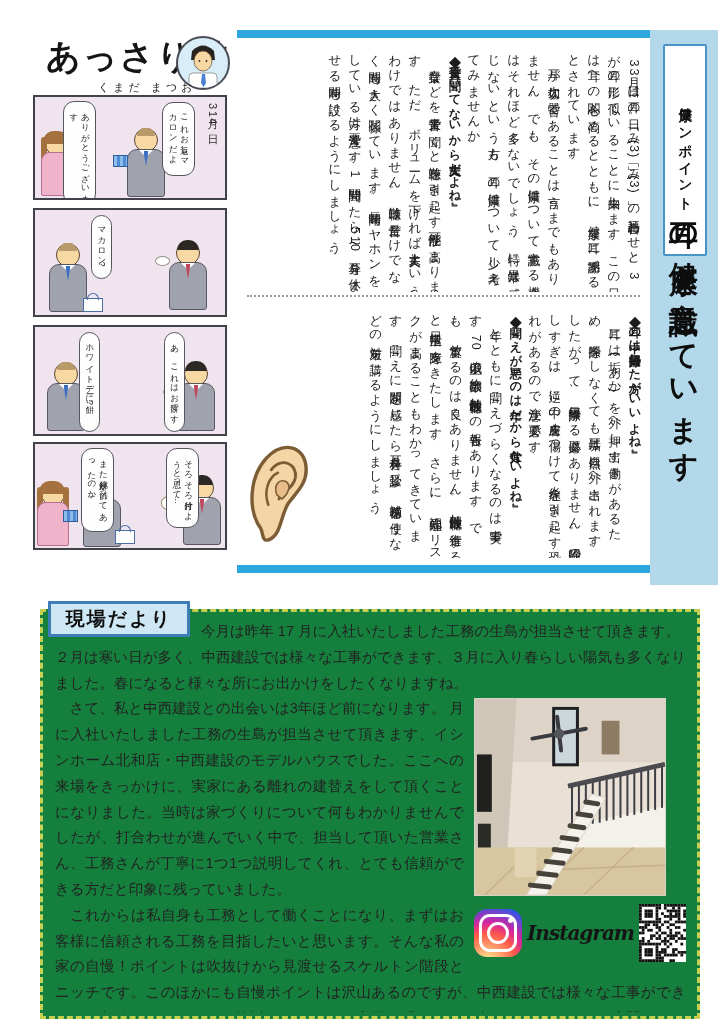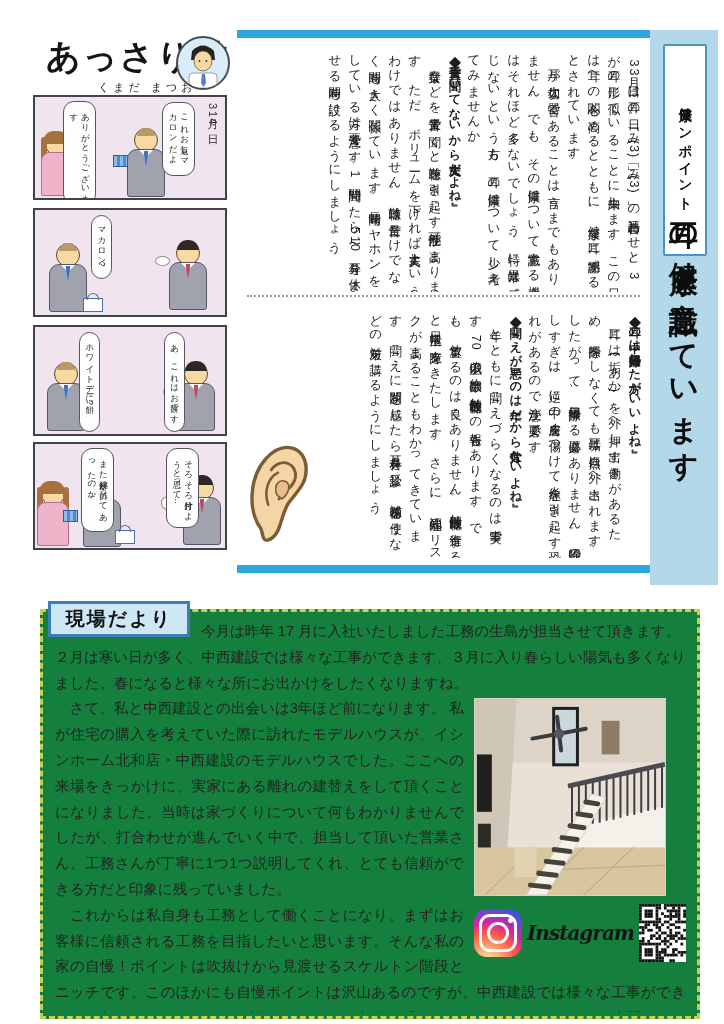"さて、私と中西建設との出会いは3年ほど前になります。" p { text: 私が住宅の購入を考えていた際に訪れたモデルハウスが -> 月に入社いたしました工務の生島が担当させて頂きます }
